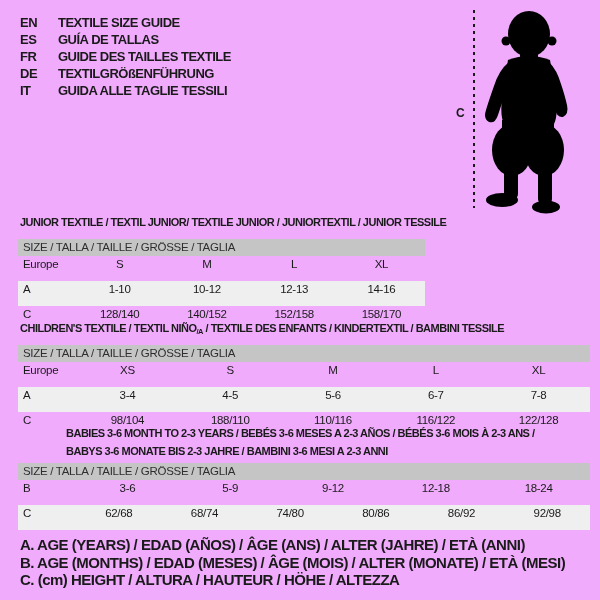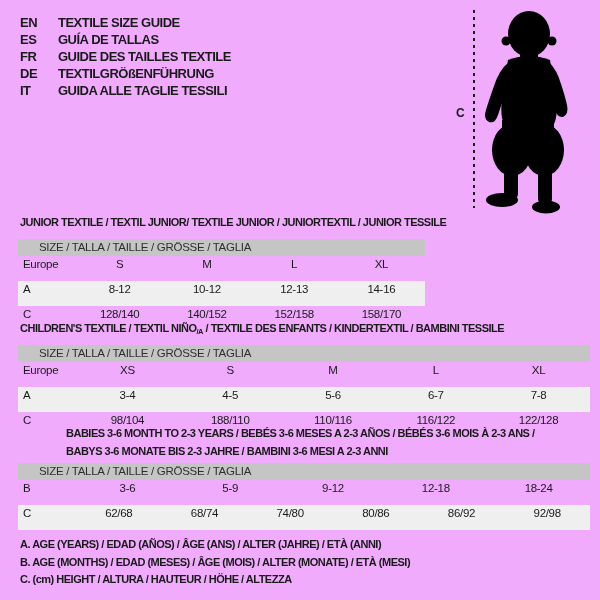"SIZE / TALLA / TAILLE" .t-header { padding-left: 21px -> 5px }
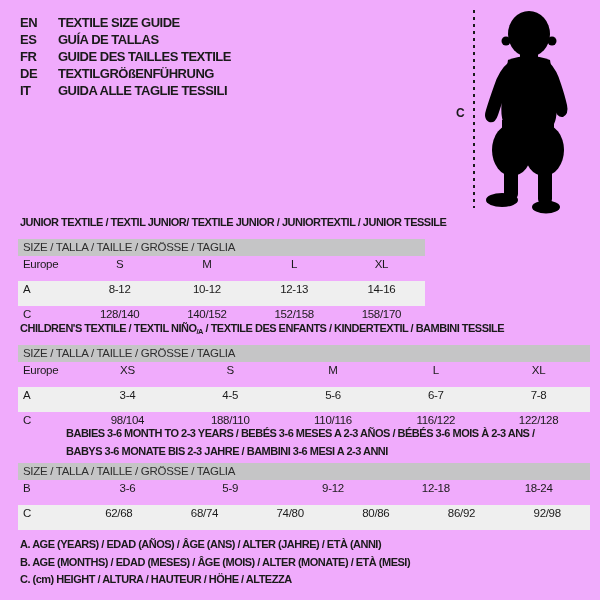"8-12" span.t-cell { text: 8-12 -> 1-10 }
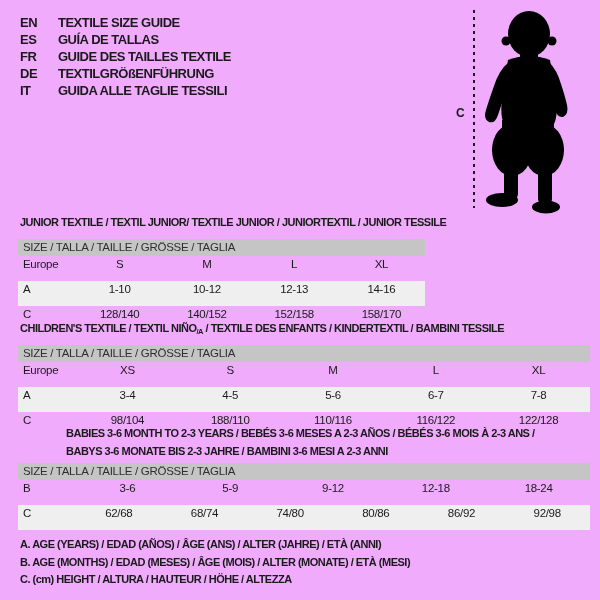"A. AGE (YEARS) / EDAD" .footnotes { font-size: 11px -> 15px }
